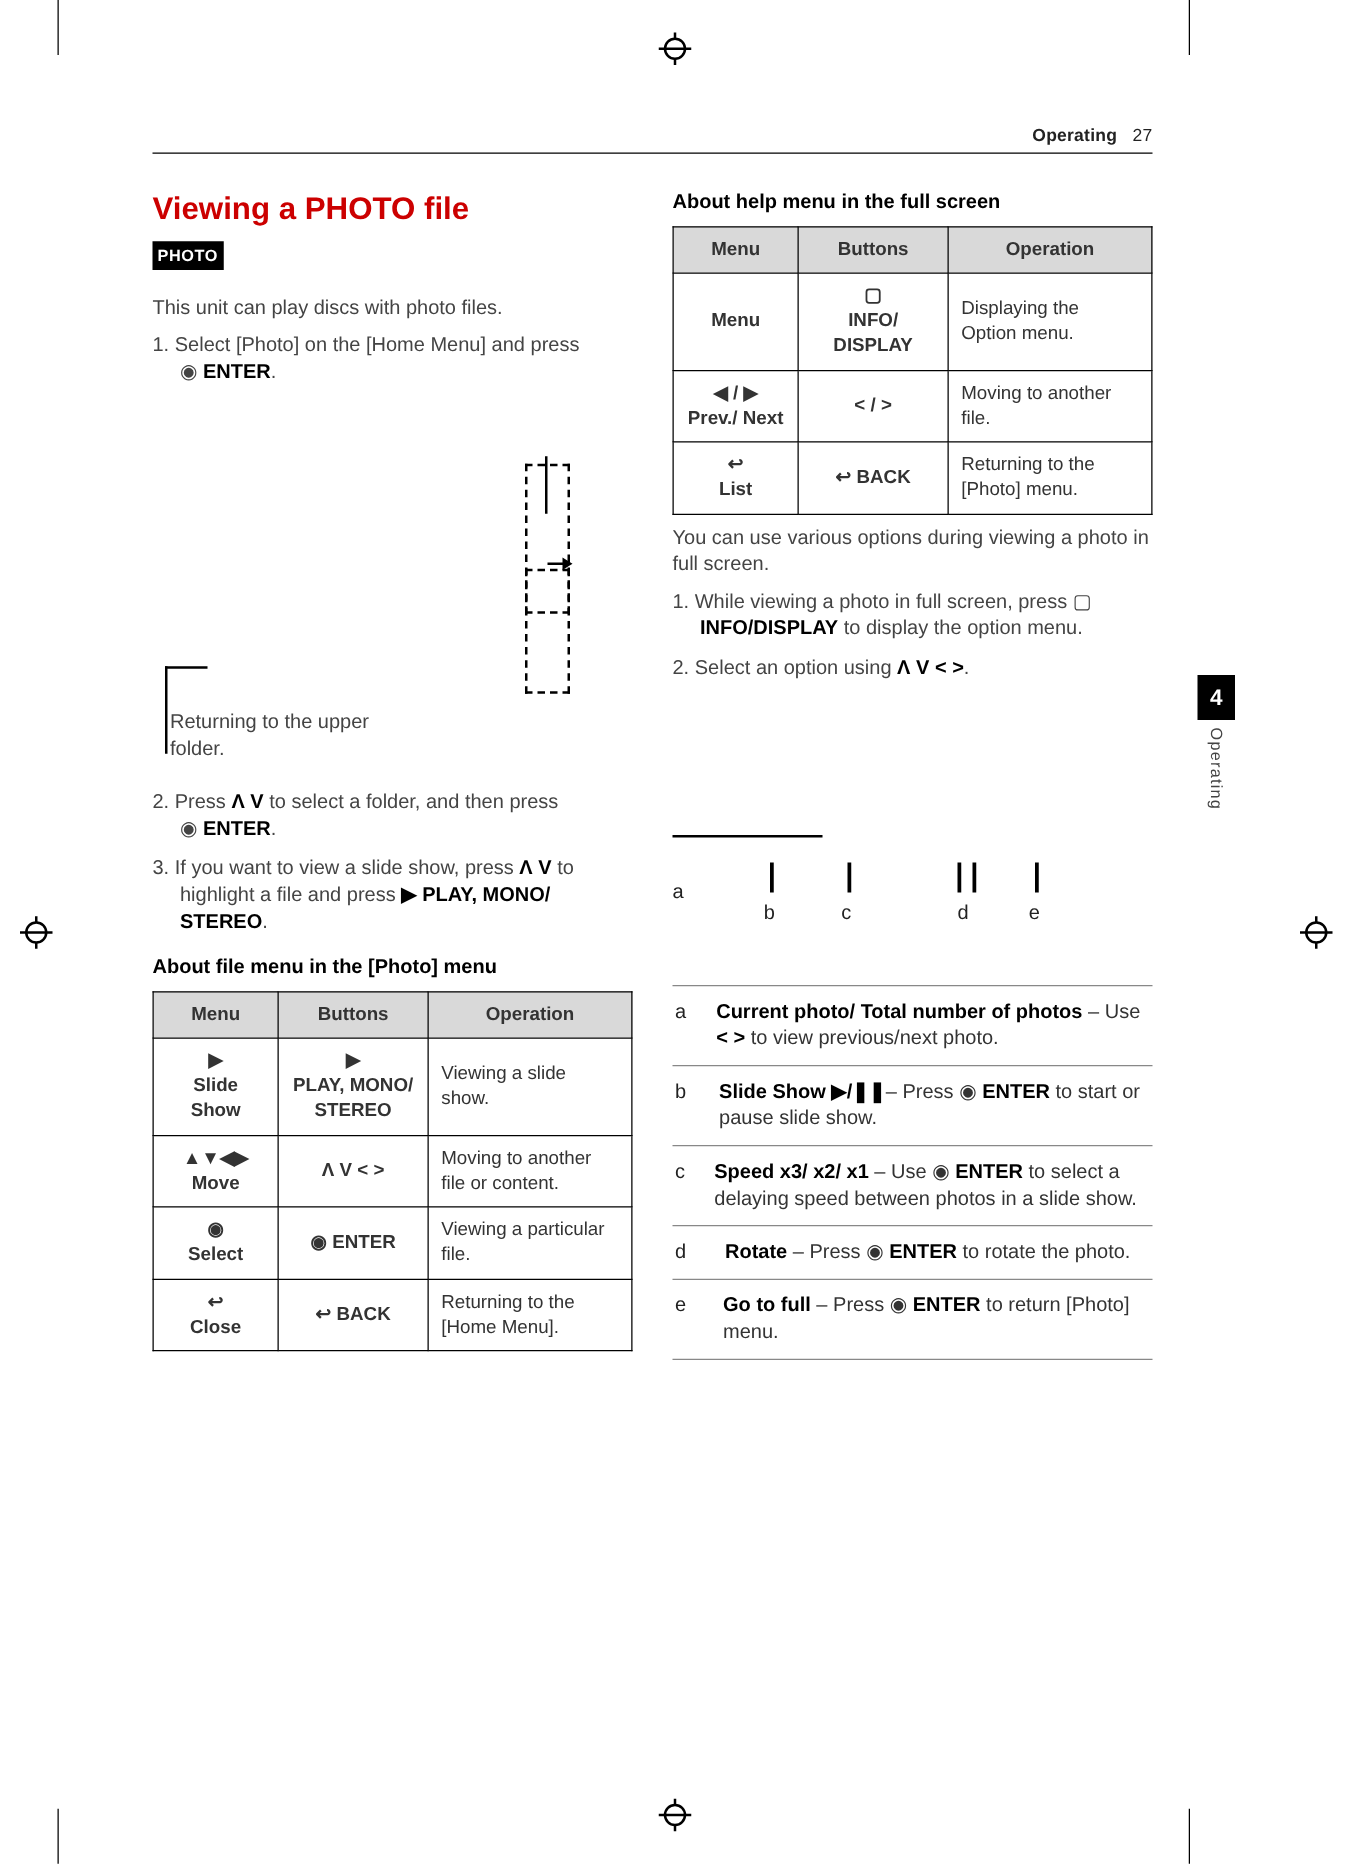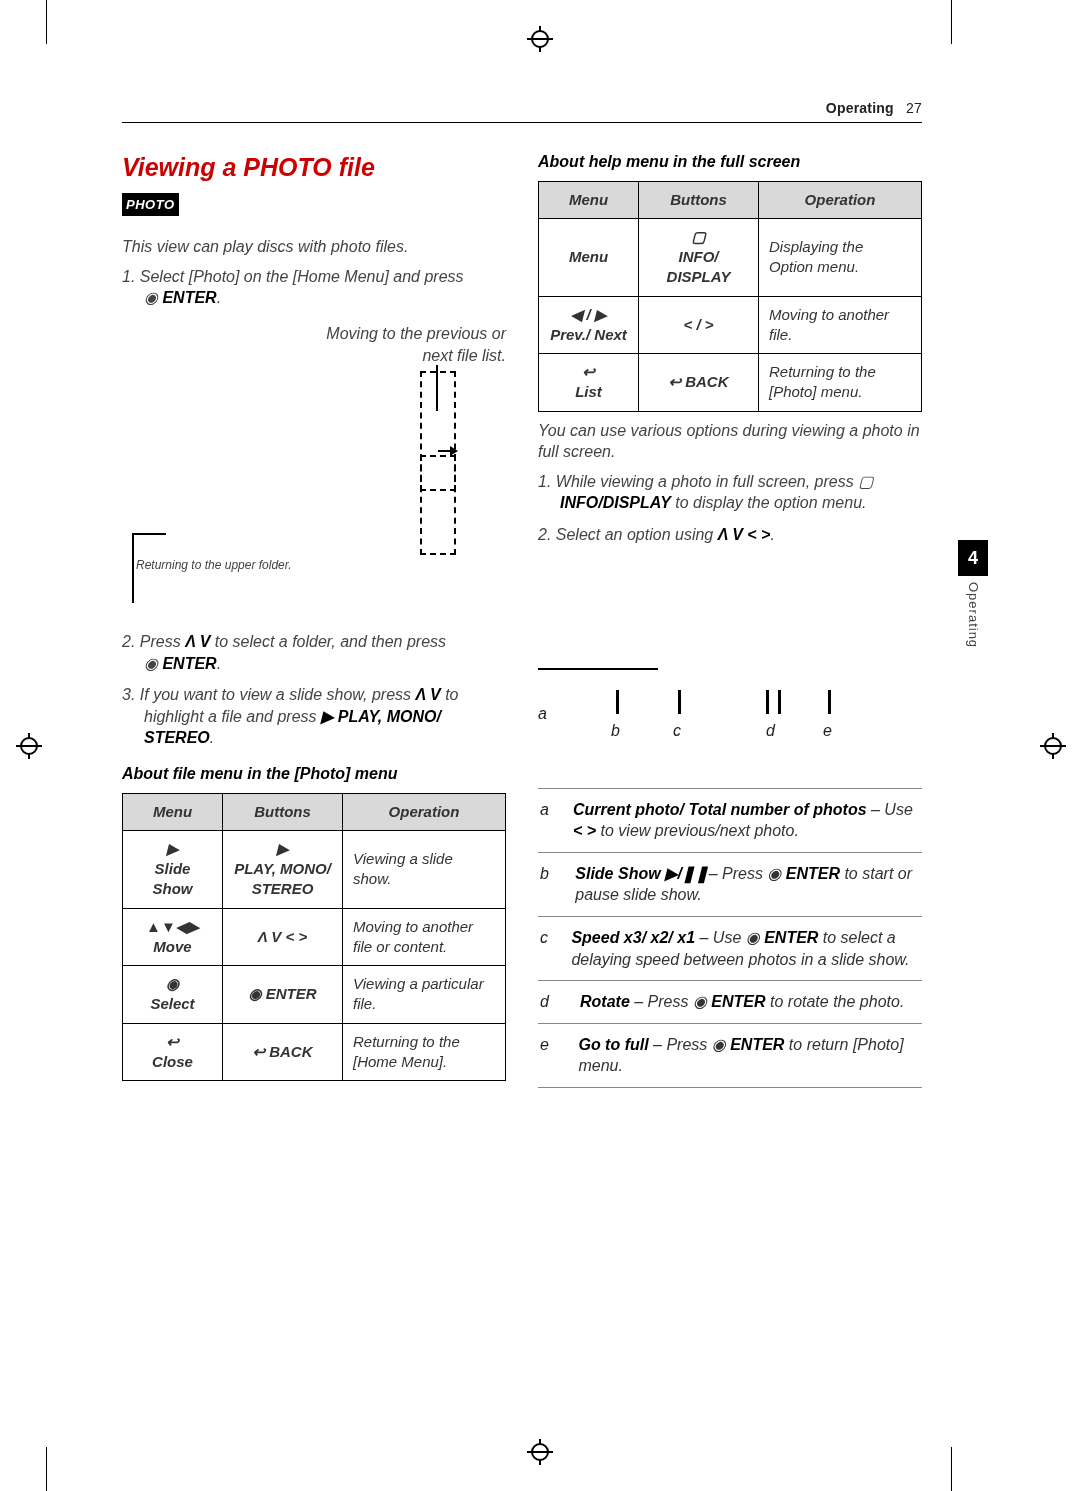"Viewing a PHOTO file" .cols { font-style: italic -> none }
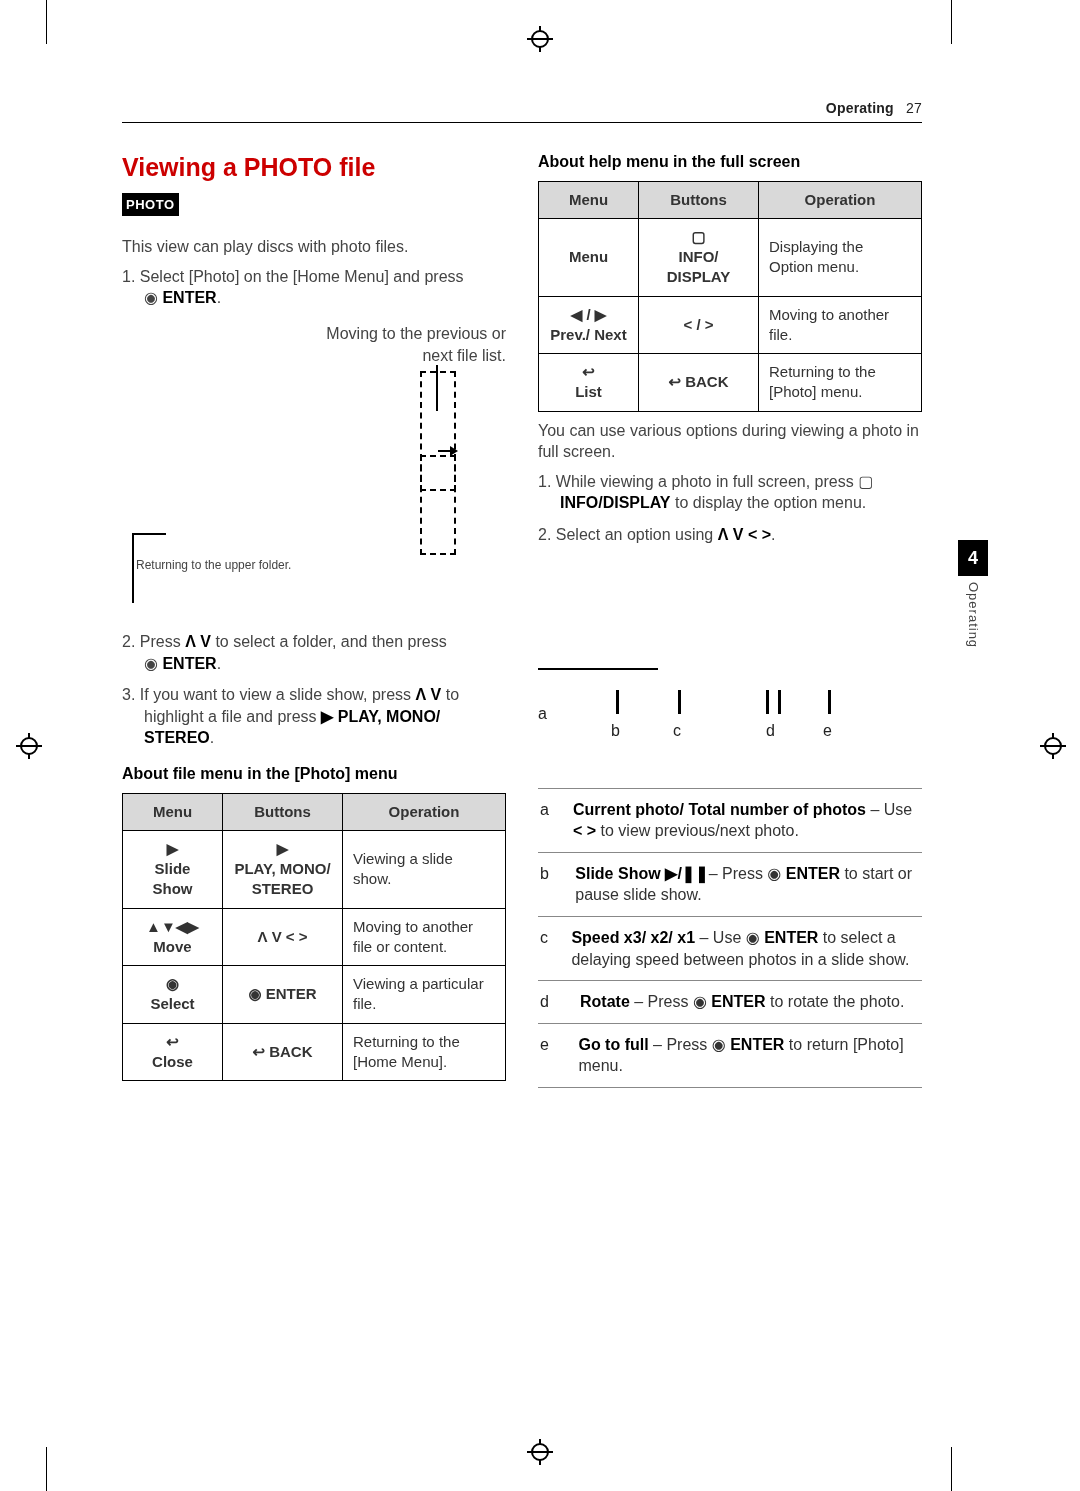"This view can play discs" p.body { text: view -> unit }
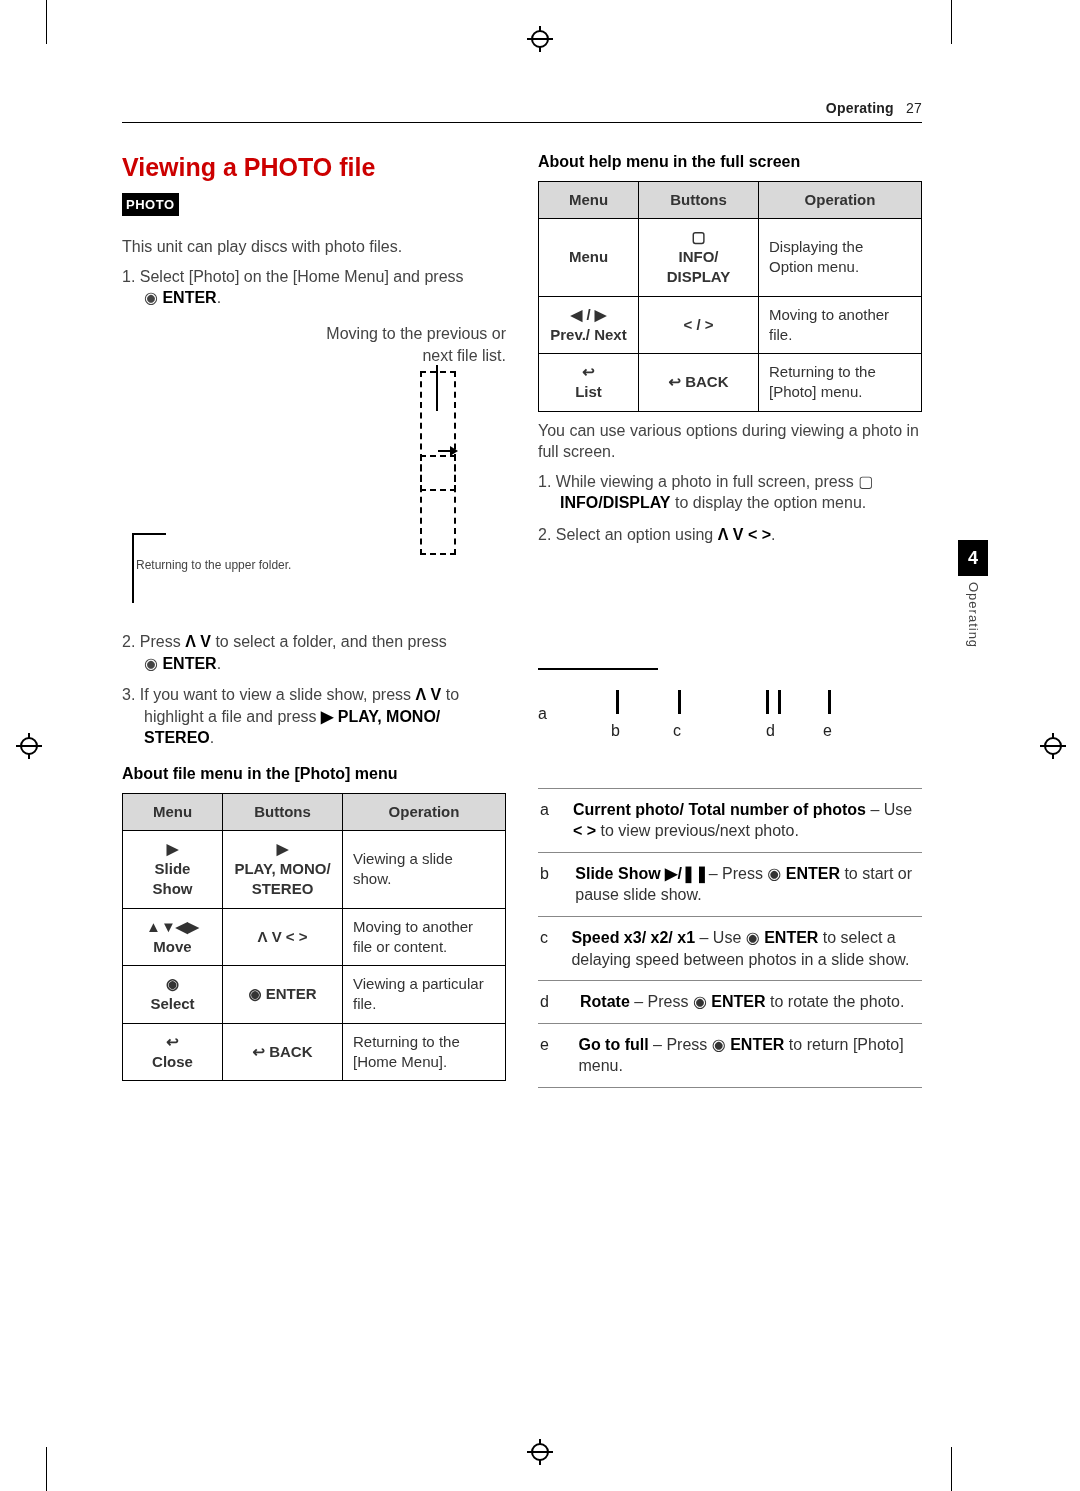"Moving to the previous or" div.cap1 { html: <div>Moving to the previous or next file list.</div> -> none }
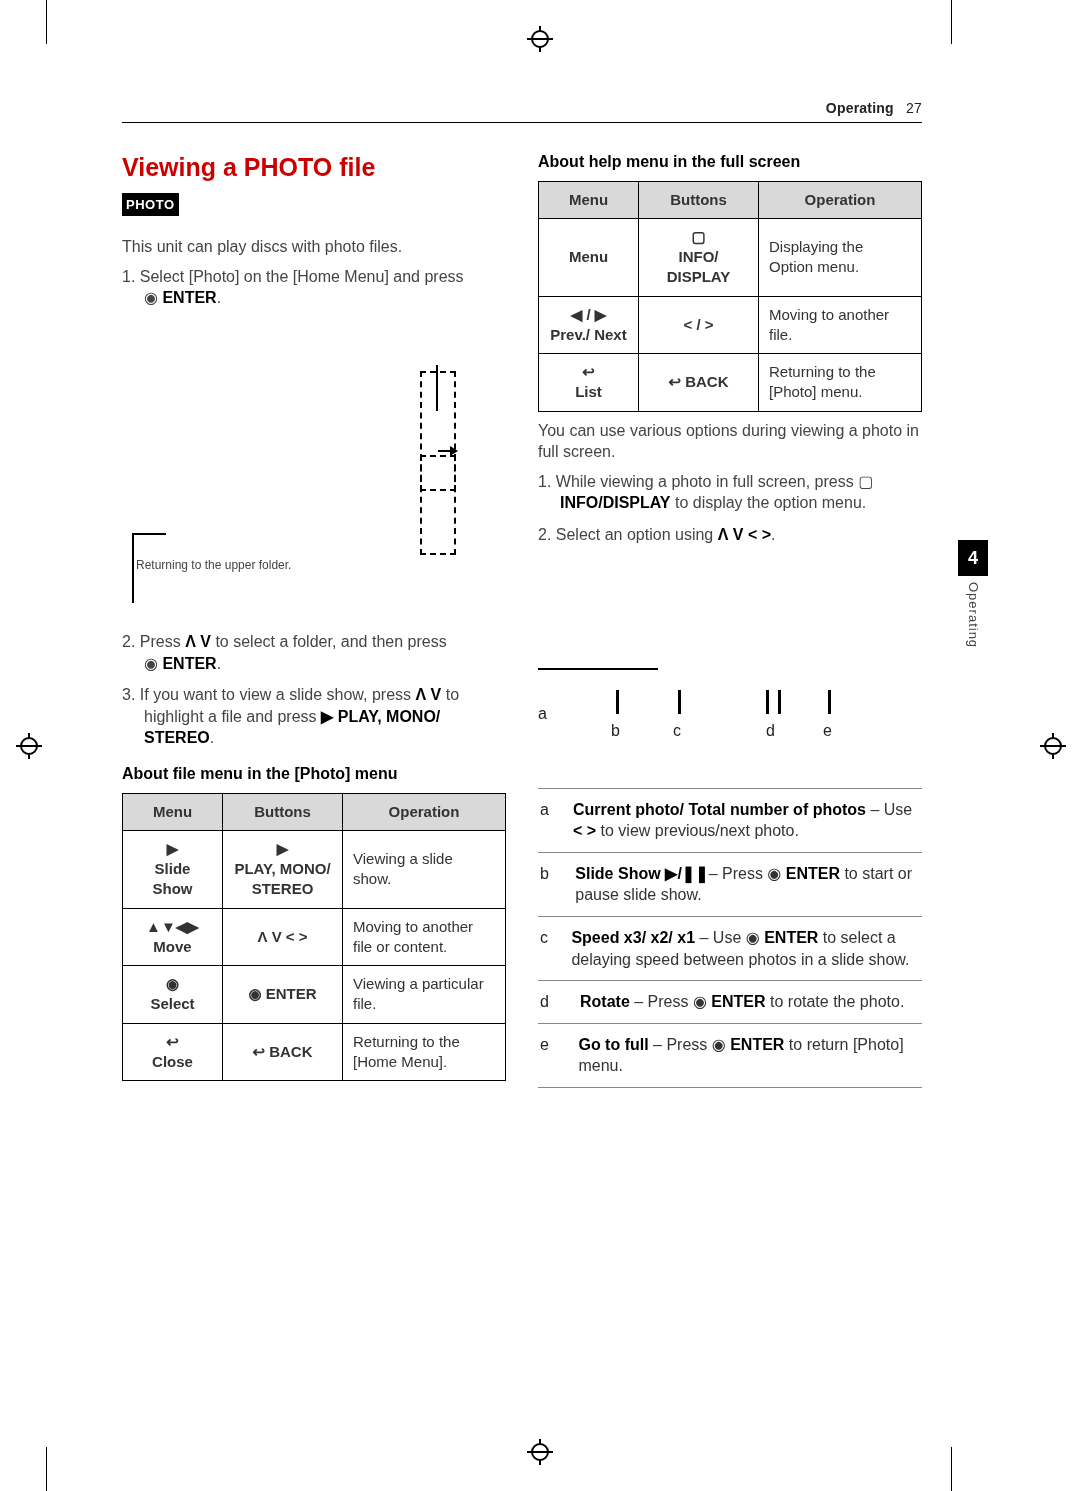"Returning to the upper folder." .diagram .cap2 { font-size: 12px -> 16px; top: 234px -> 244px }
